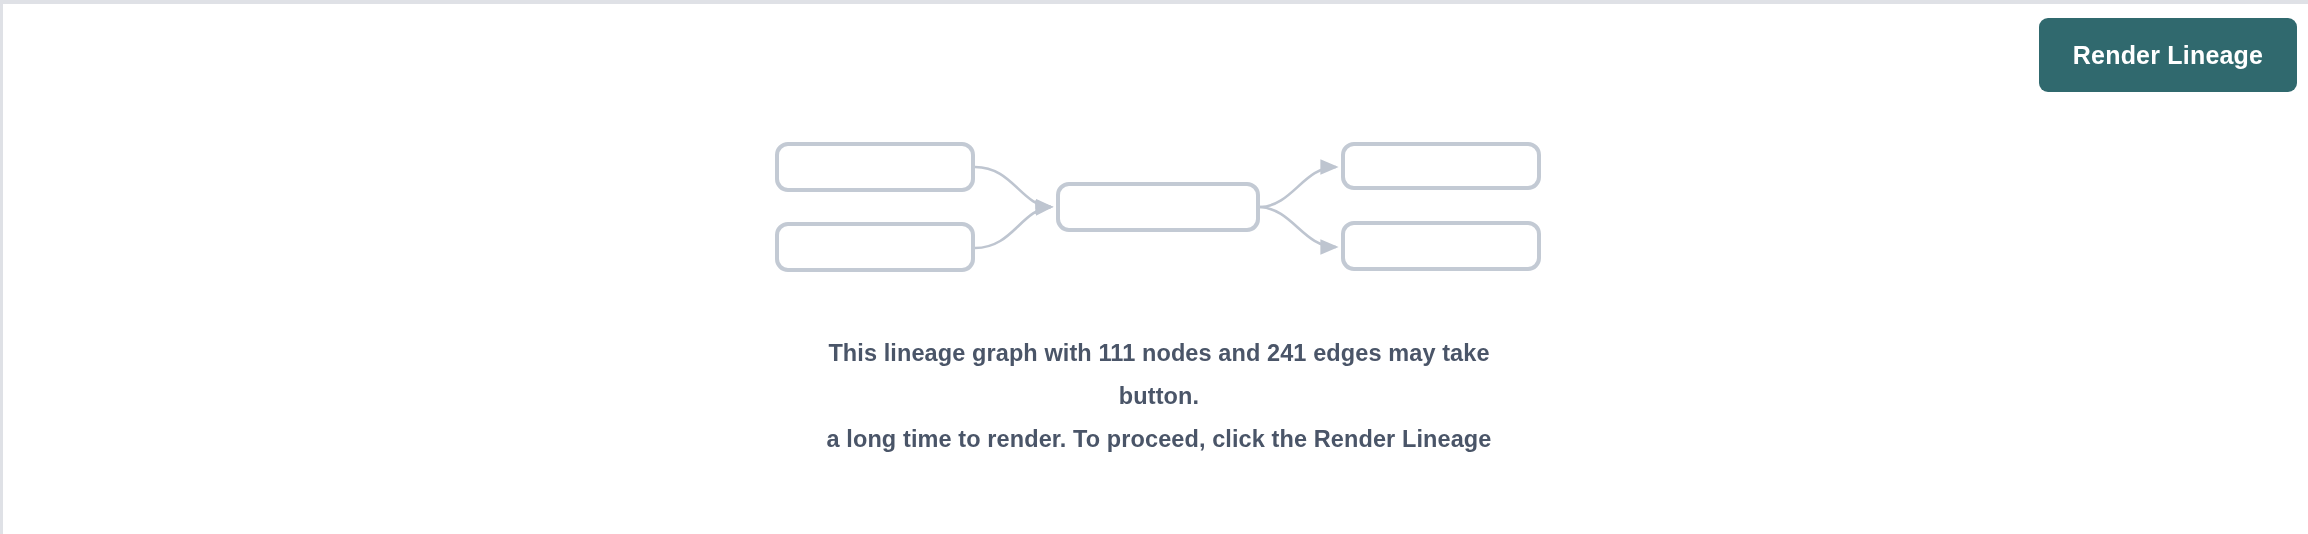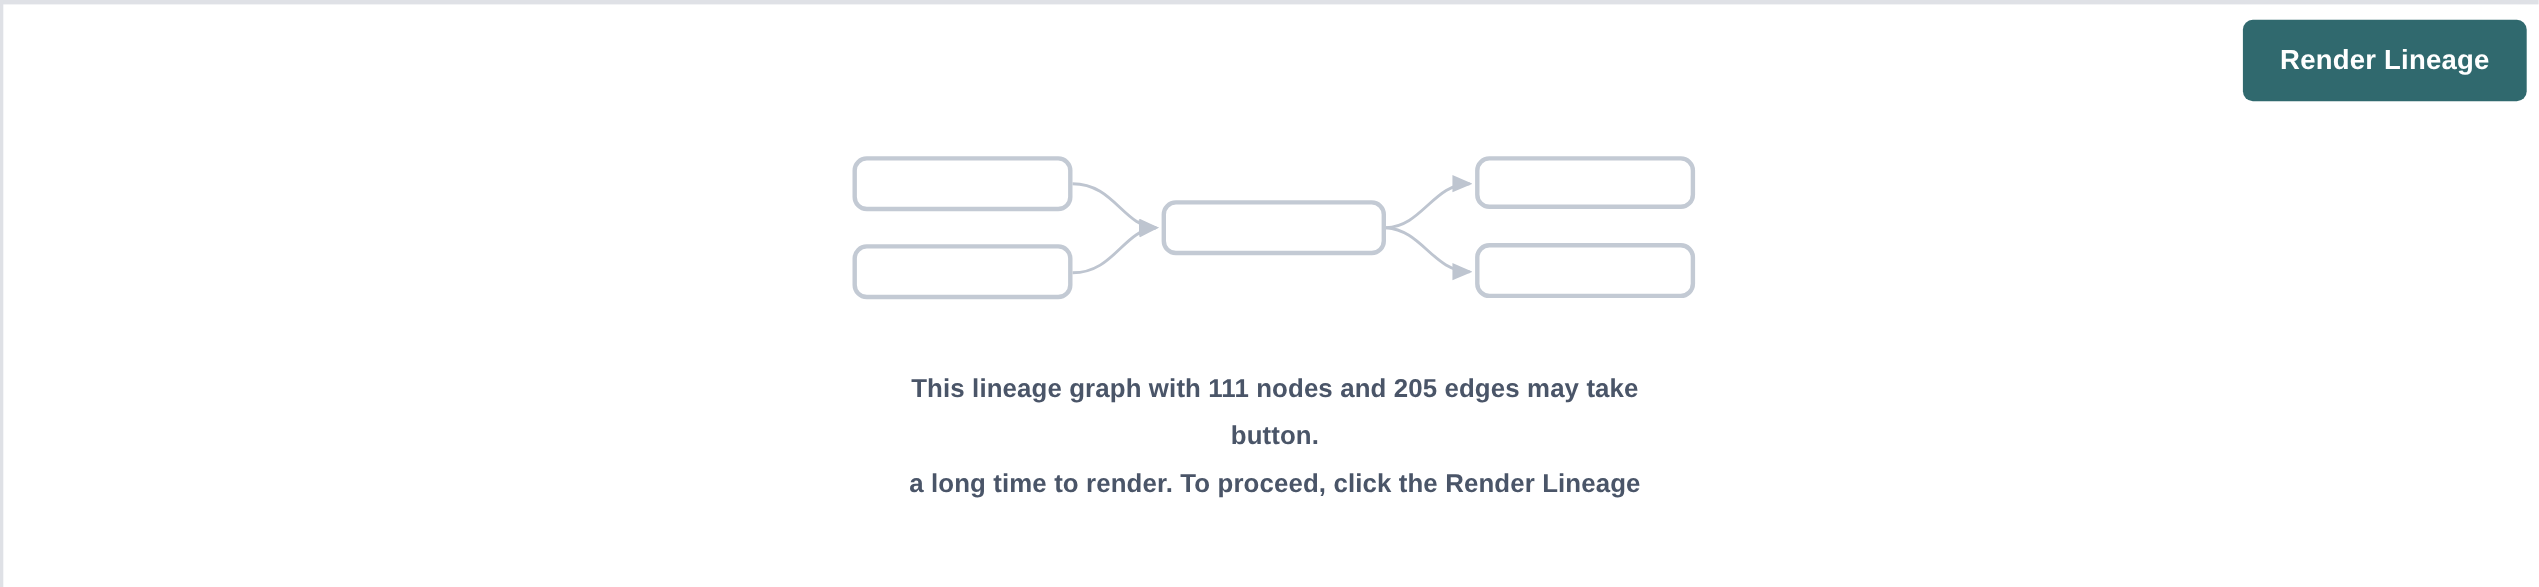"This lineage graph with 111" div { text: 205 -> 241 }
